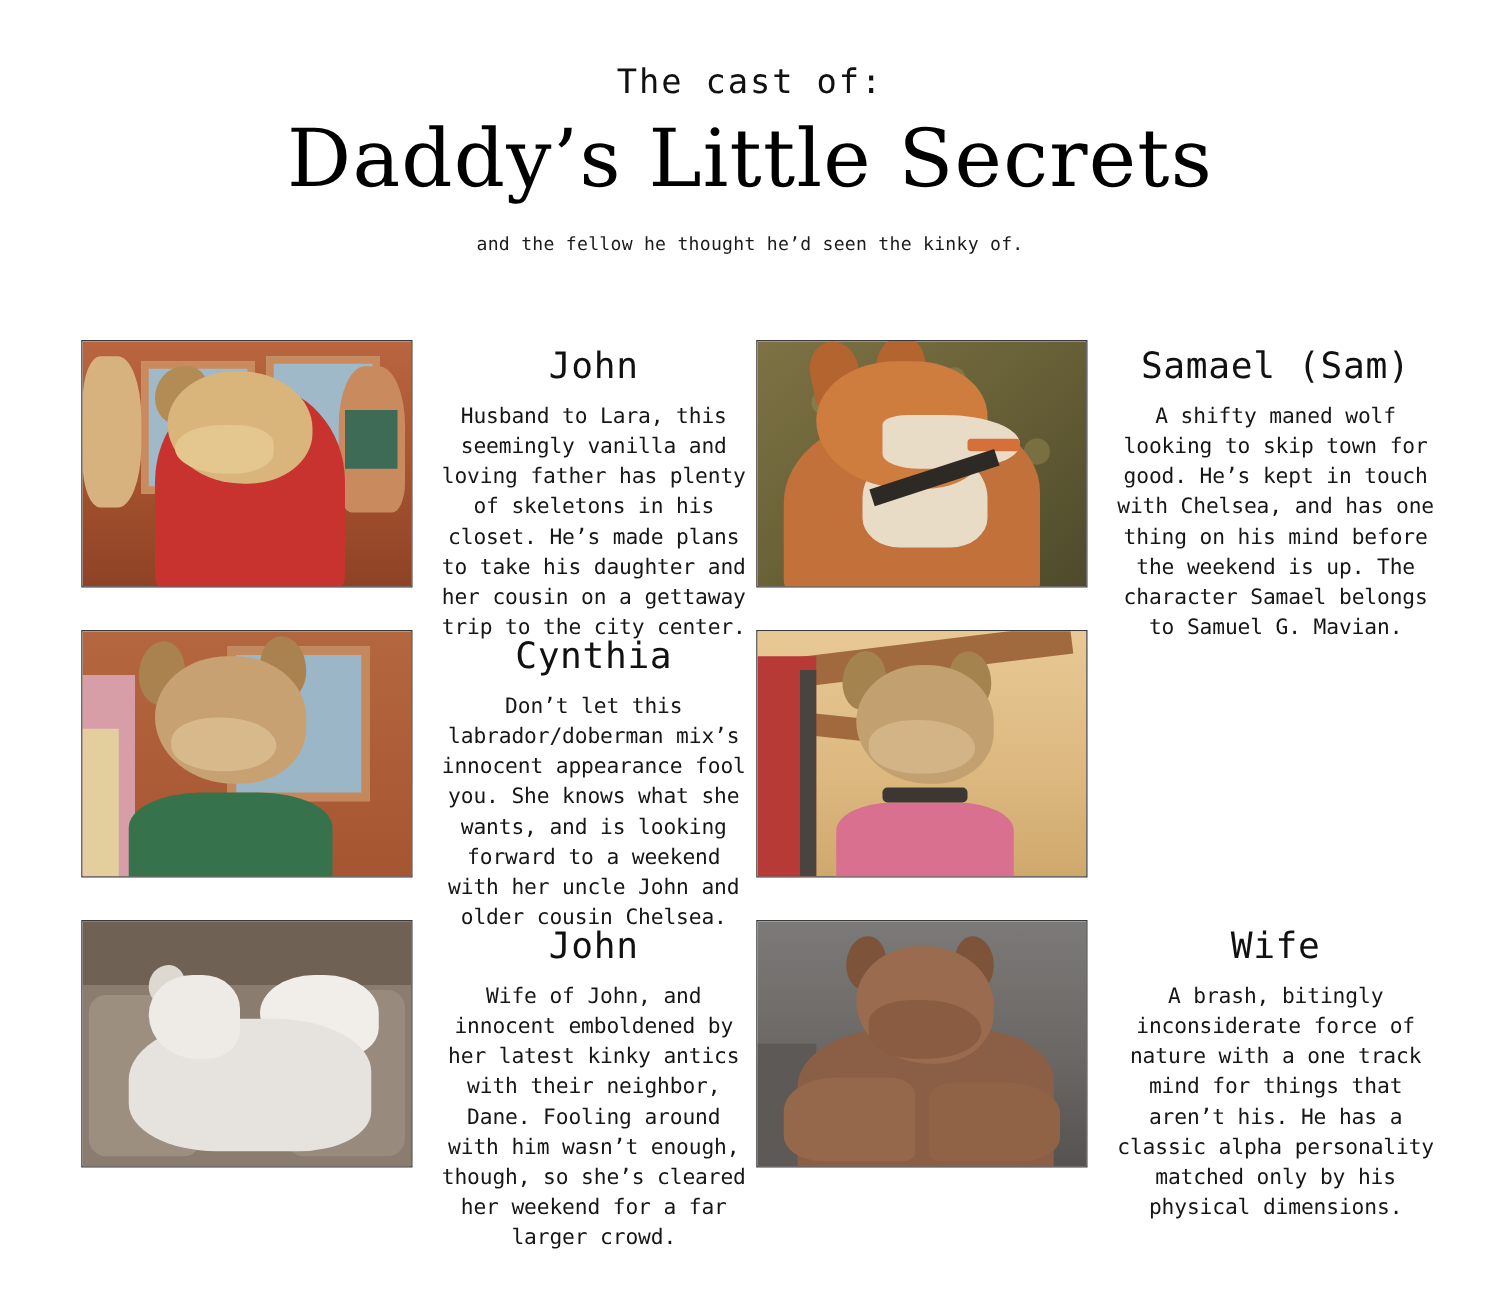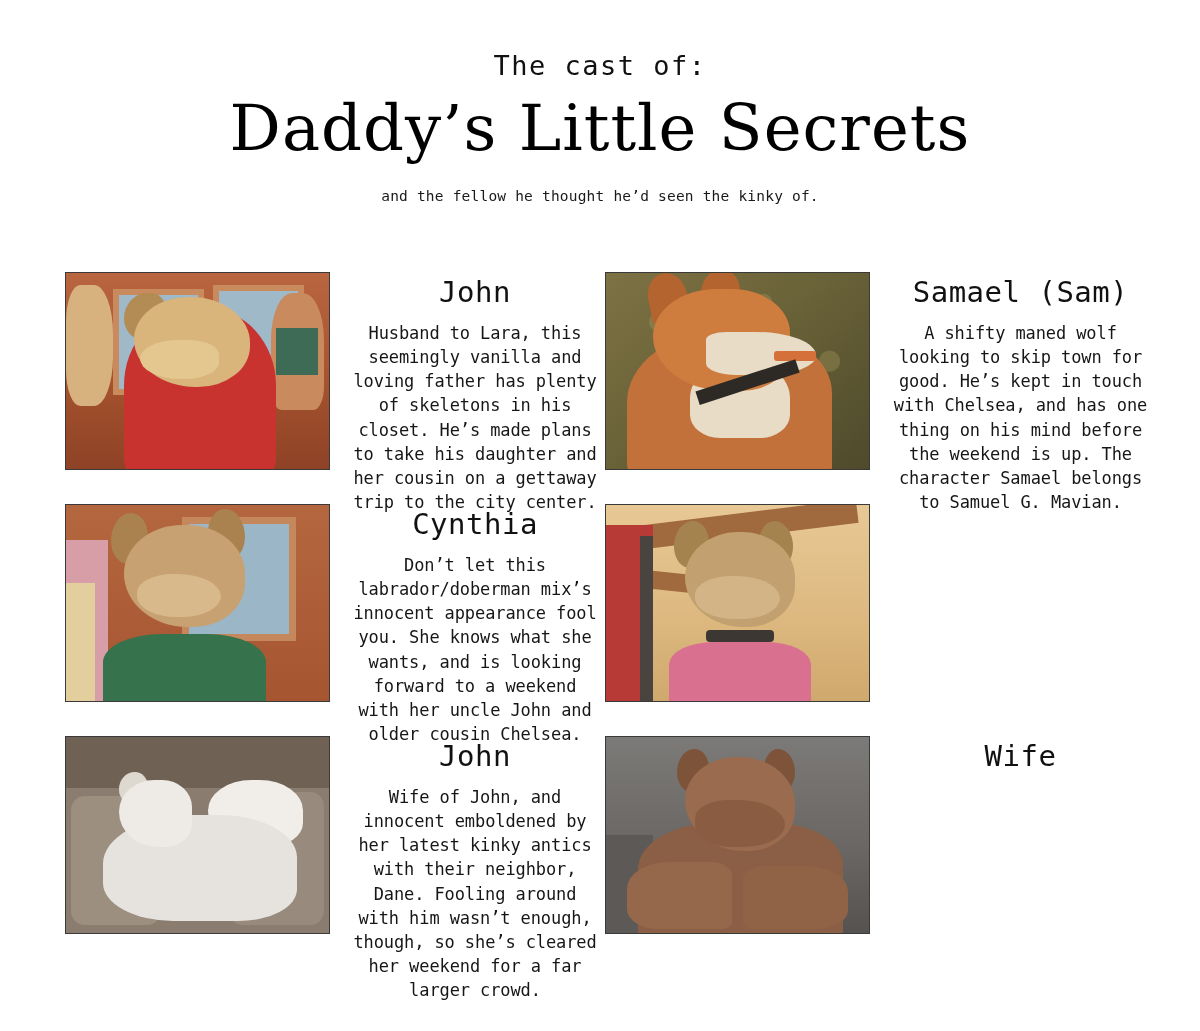"A brash, bitingly inconsiderate force" div.desc { html: none -> <div>A brash, bitingly inconsiderate force of nature with a one track mind for things that aren’t his. He has a classic alpha personality matched only by his physical dimensions.</div> }
